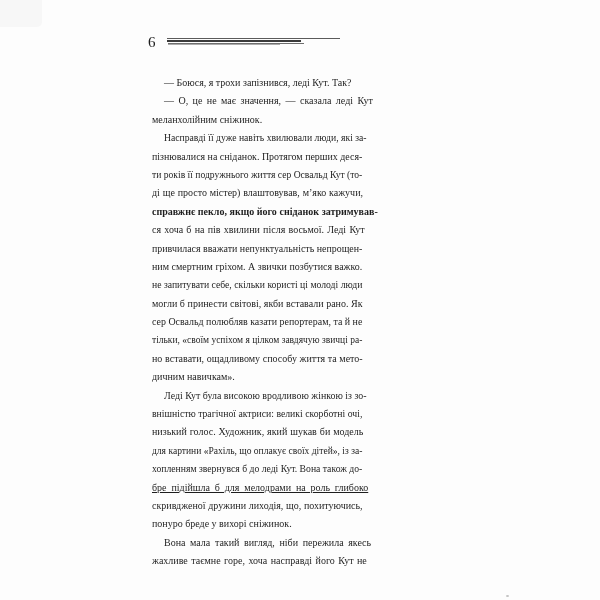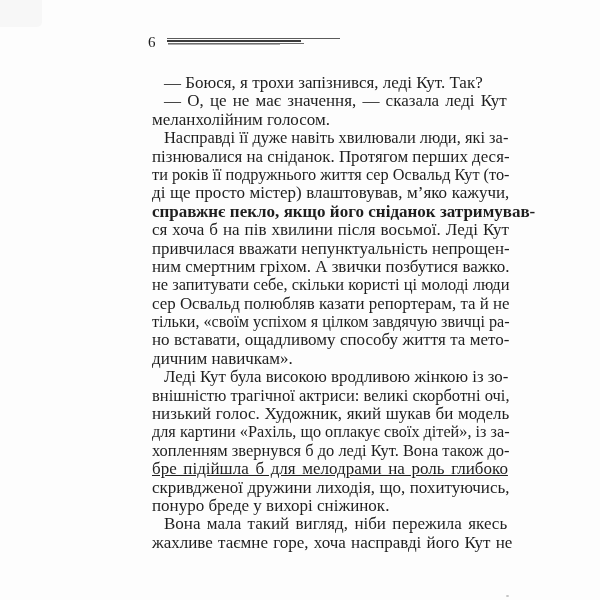"— Боюся, я трохи запізнився," .page-text { font-size: 17px -> 10px }
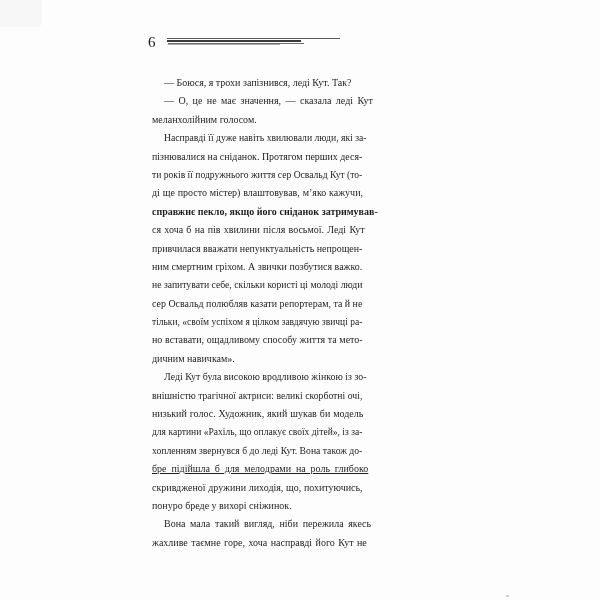"меланхолійним голосом." span.lt { text: голосом -> сніжинок }
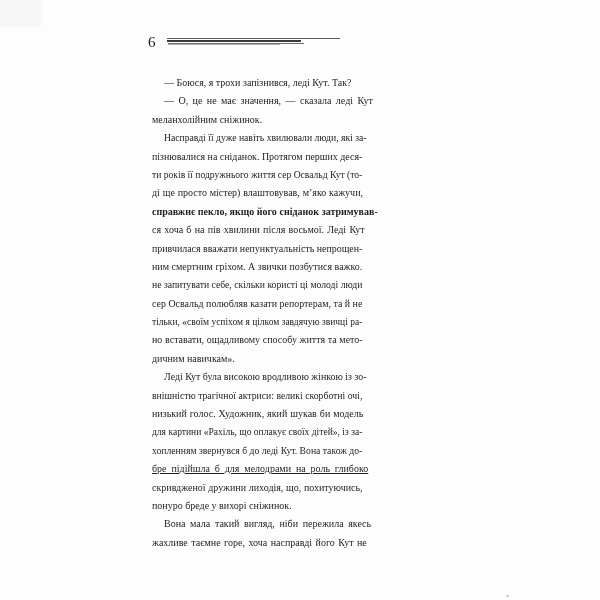"могли б принести світові, якби" div.line { html: none -> <div><span>могли б принести світові, якби вставали рано. Як</span></div> }
